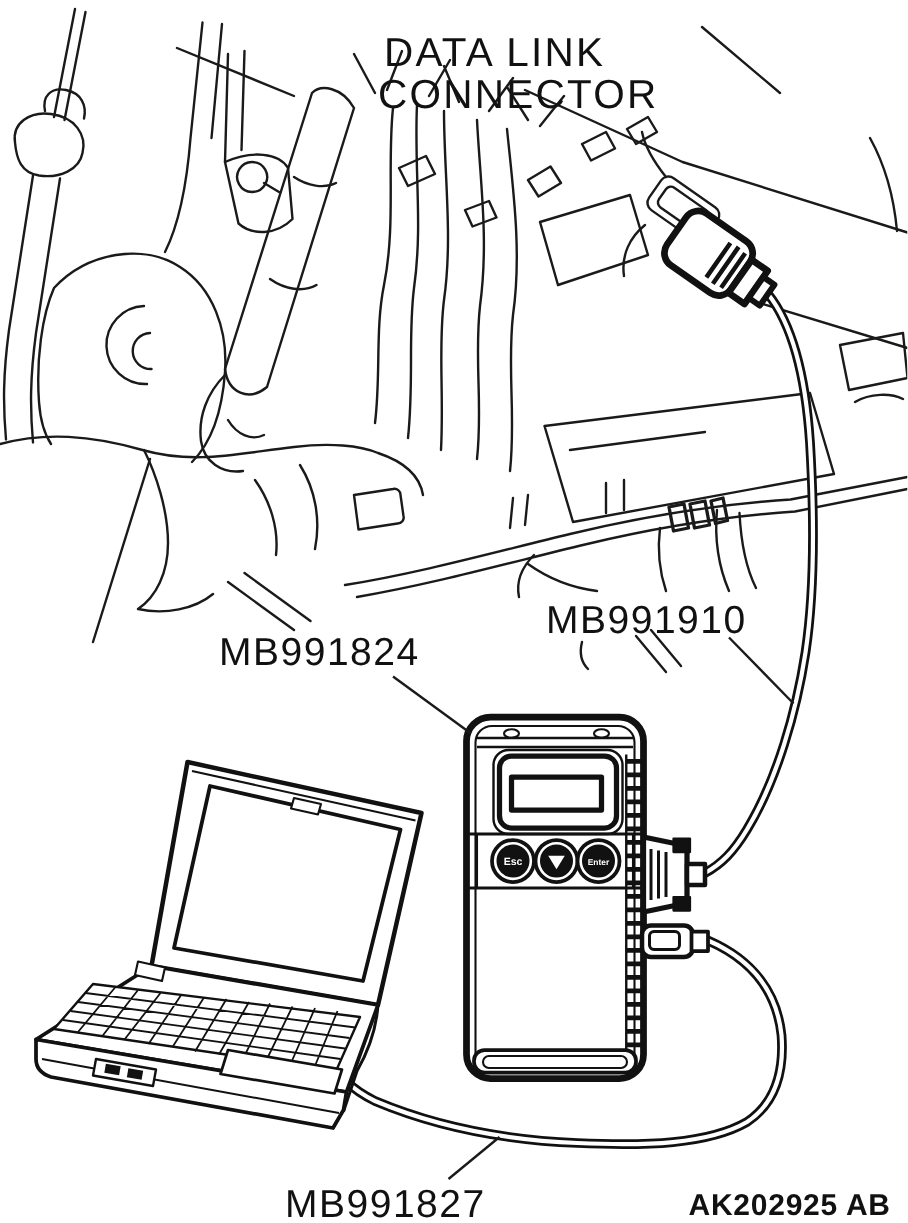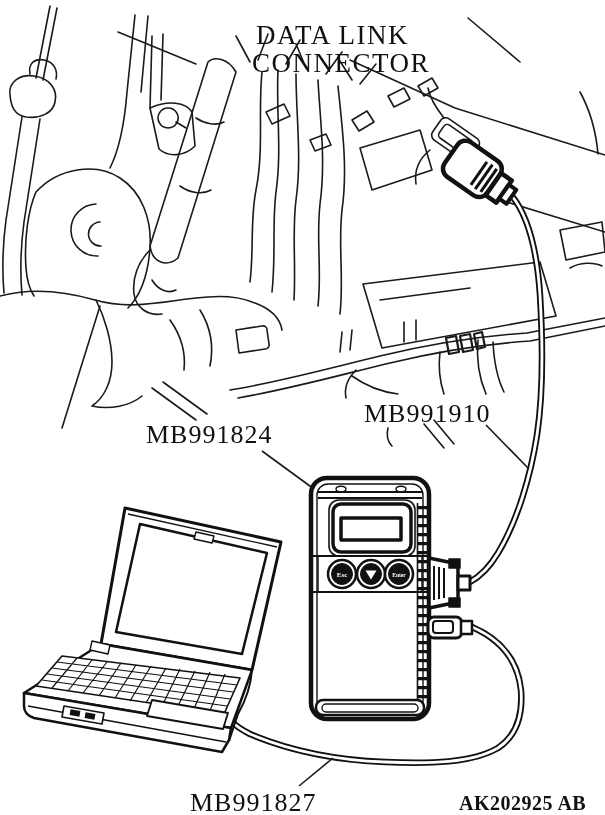"DATA LINK" .canvas { font-family: Liberation Serif, serif -> Liberation Sans, sans-serif }
